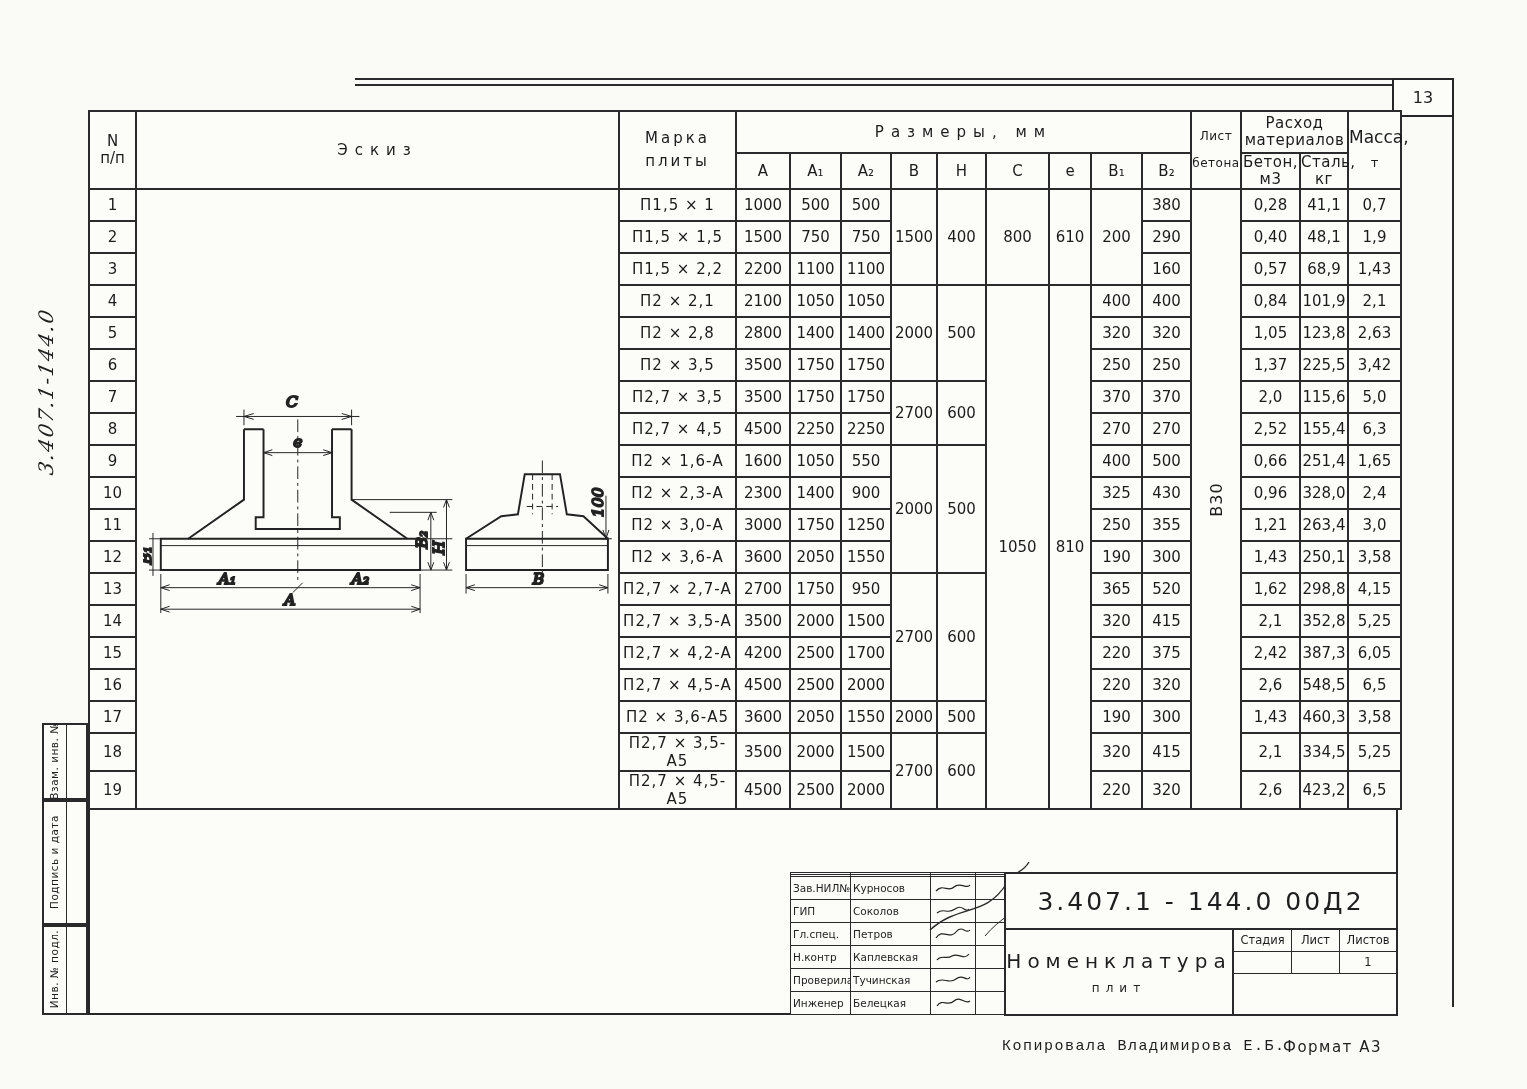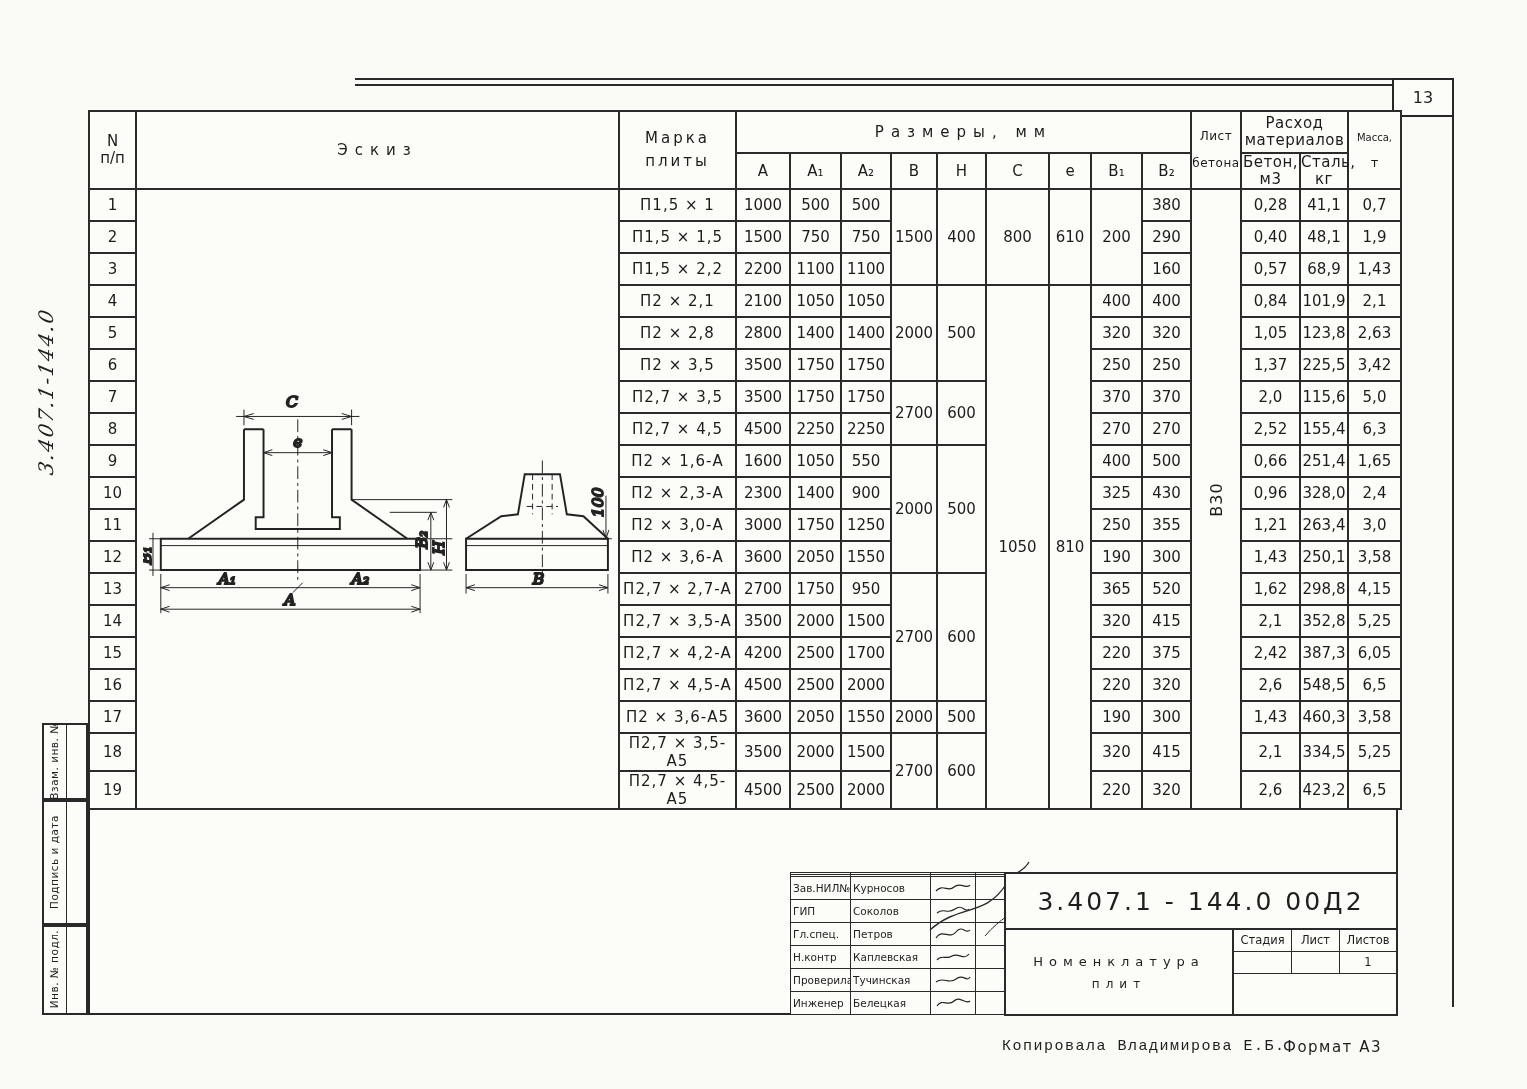"Масса," div { font-size: 10px -> 17px }
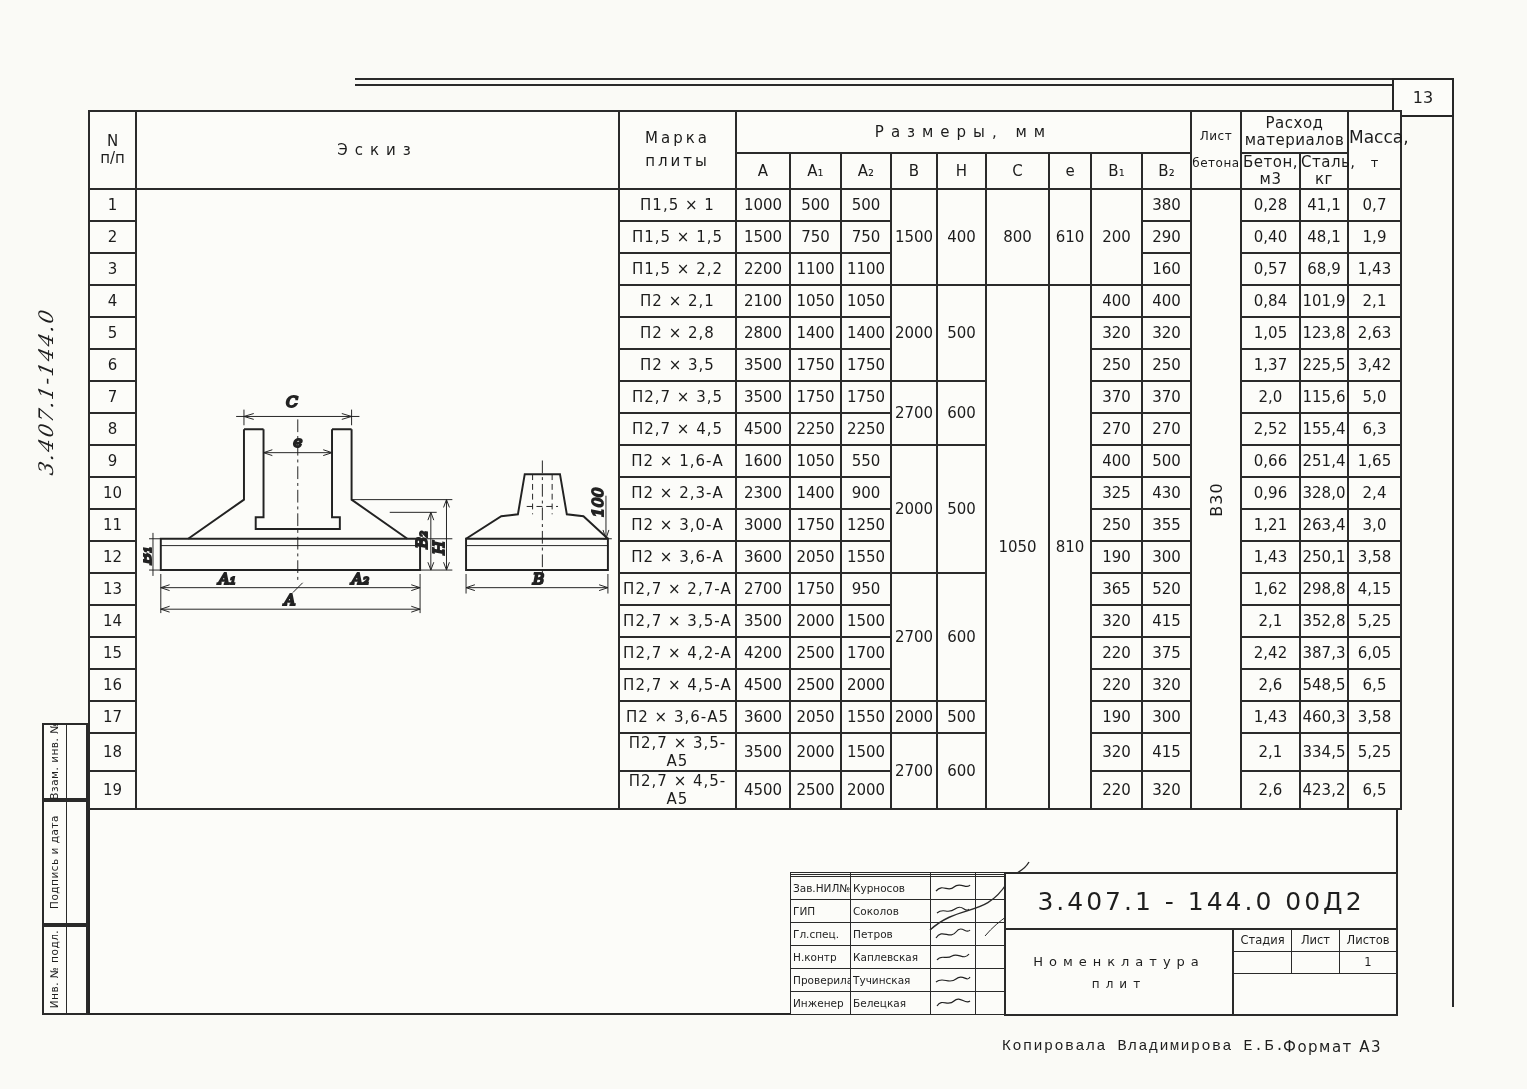"Номенклатура" .titlebox .t1 { font-size: 13px -> 20px }
